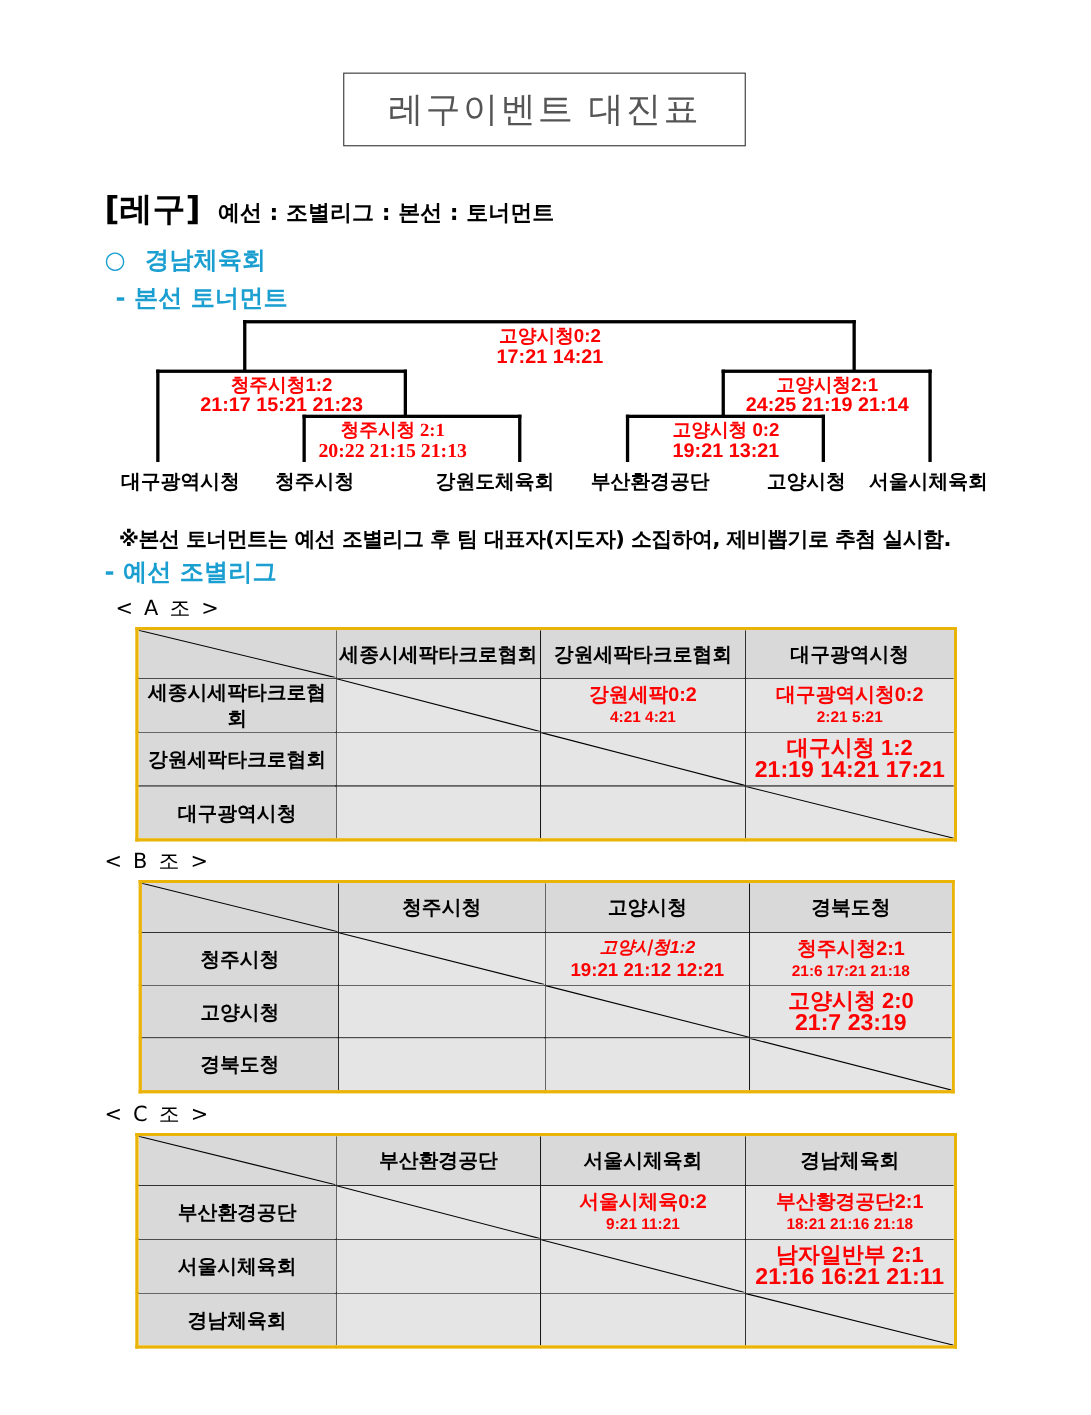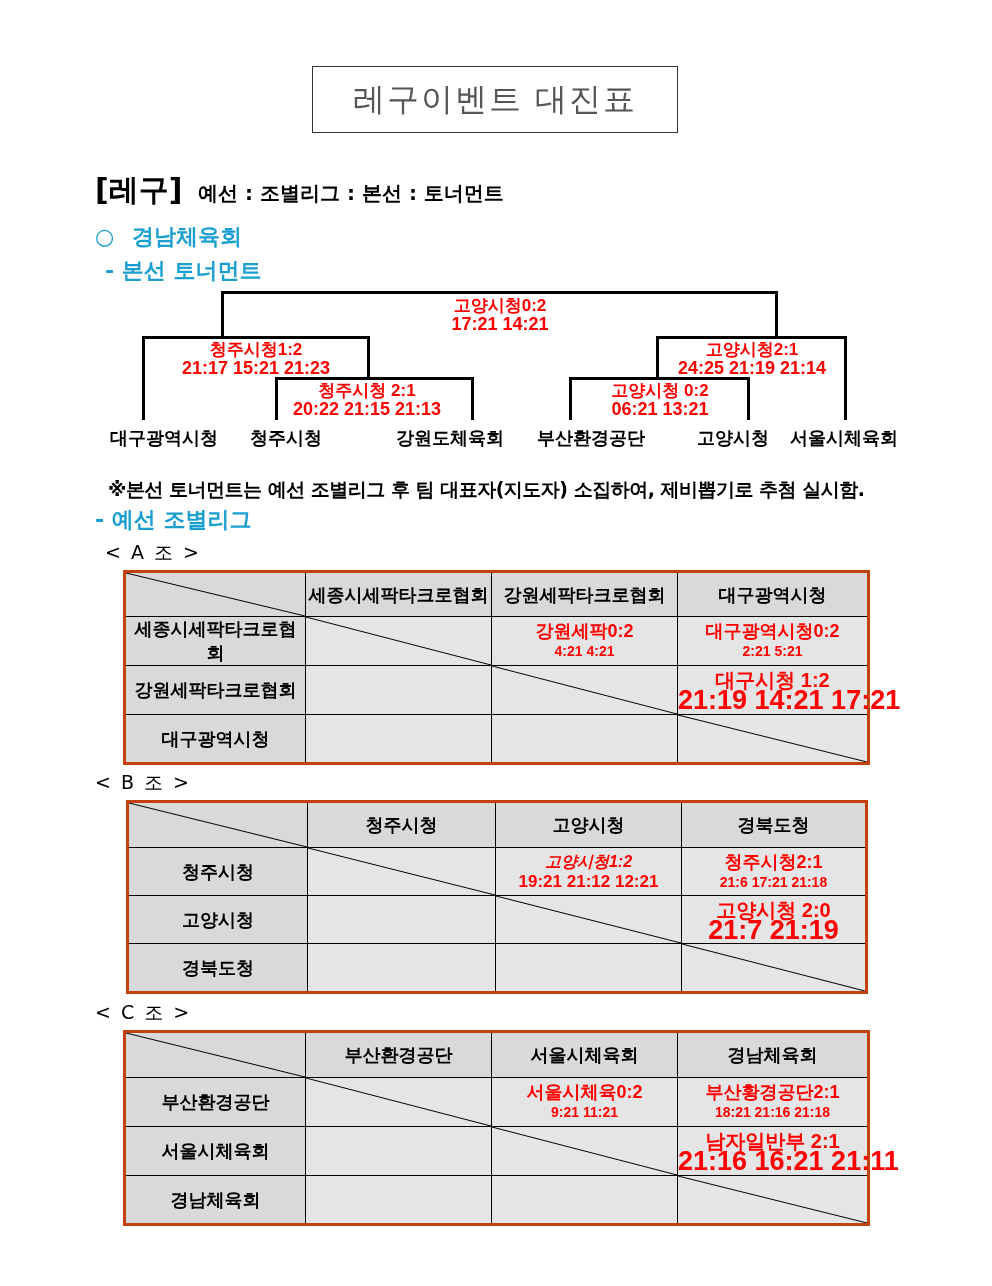"청주시청 2:1" div.red { font-family: none -> Liberation Serif, serif; left: 282px -> 272px }
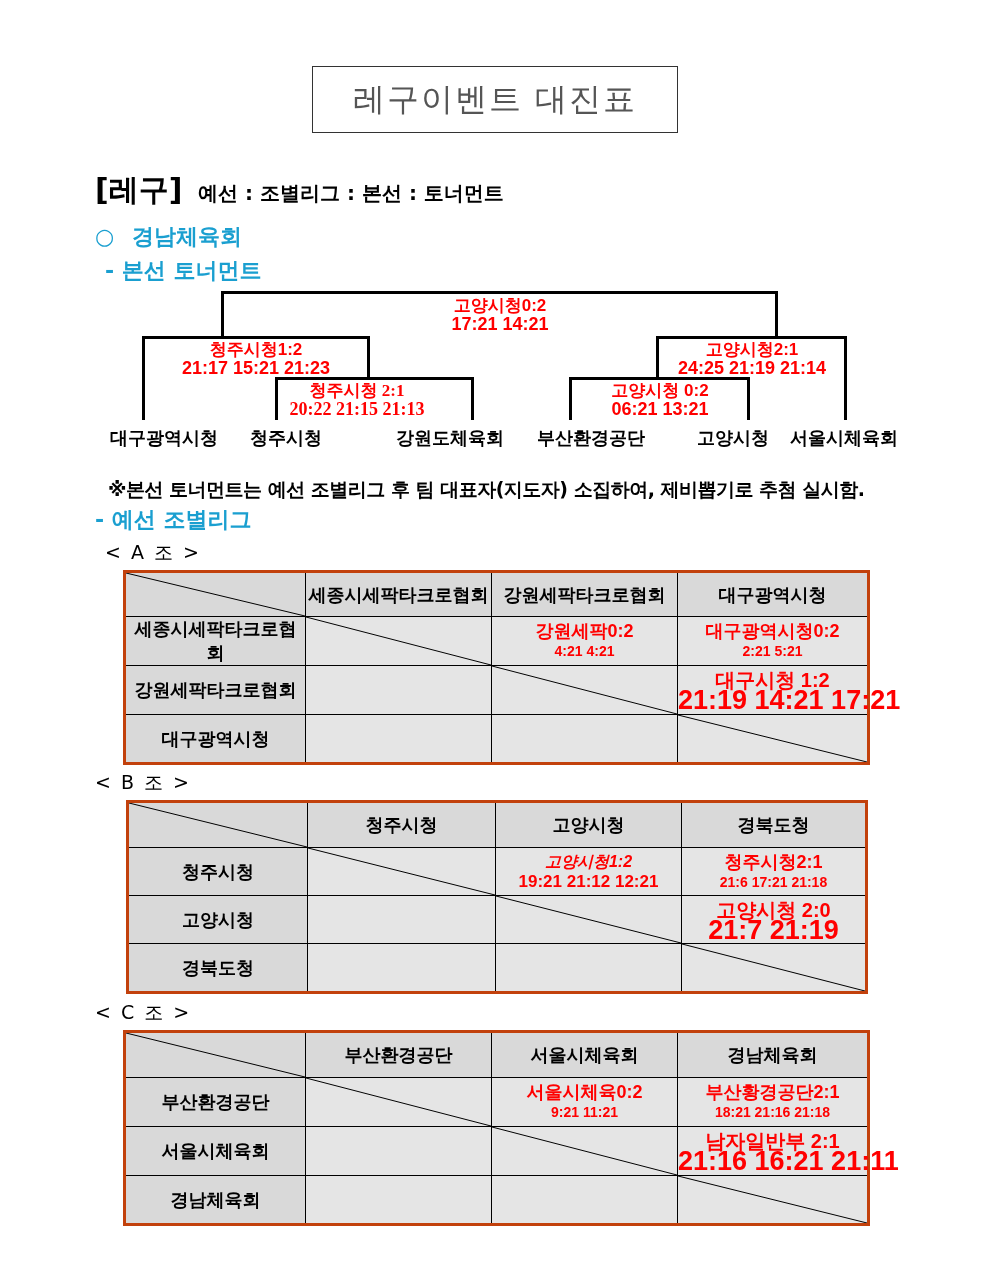"06:21 13:21" span.s { text: 06:21 -> 19:21 }
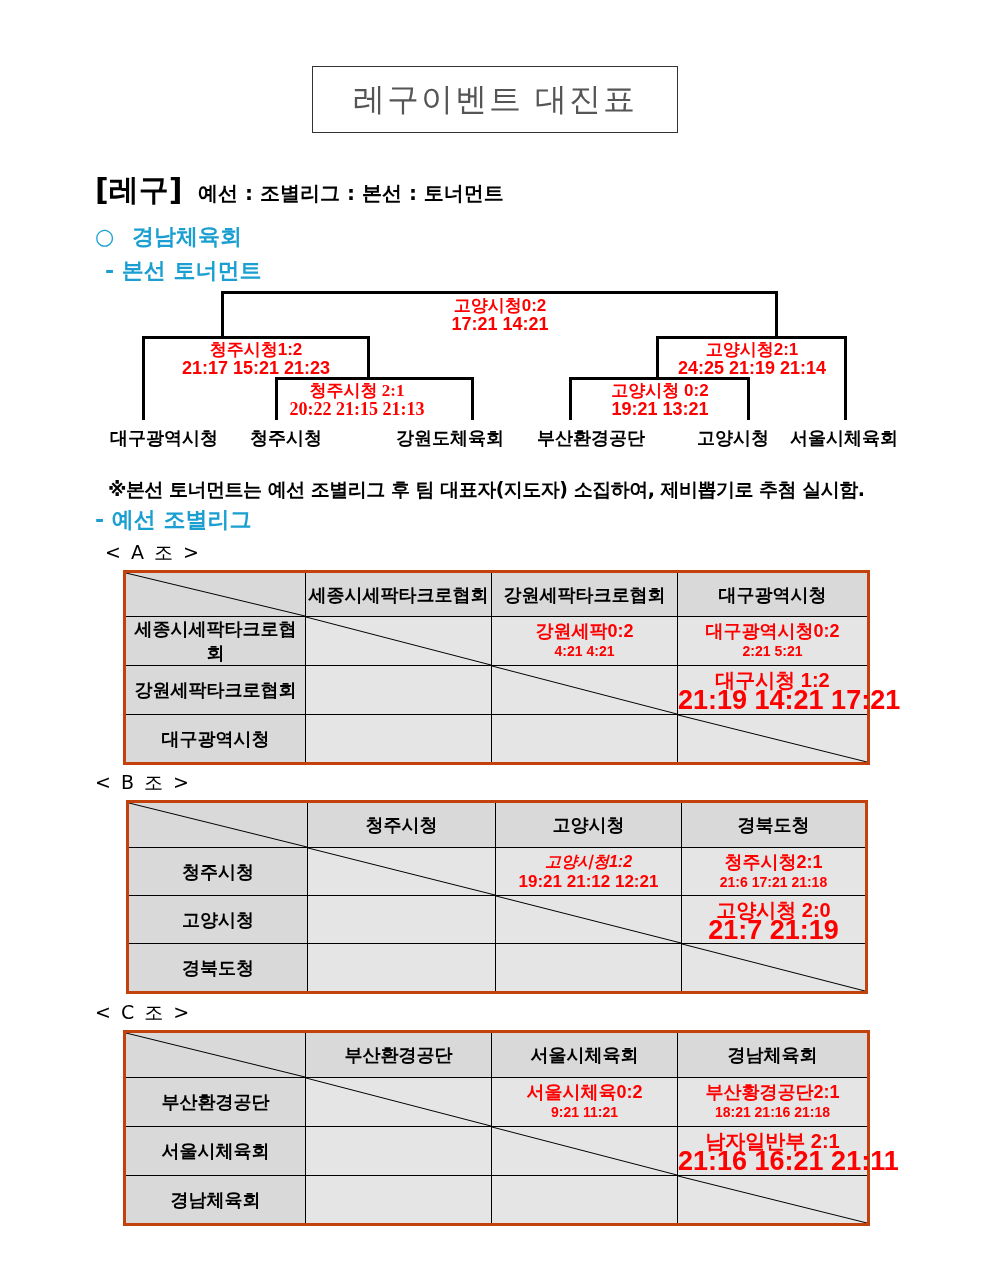"세종시세팍타크로협회" table.rr { border: 3px solid #c2410c -> 3px solid #eab308 }
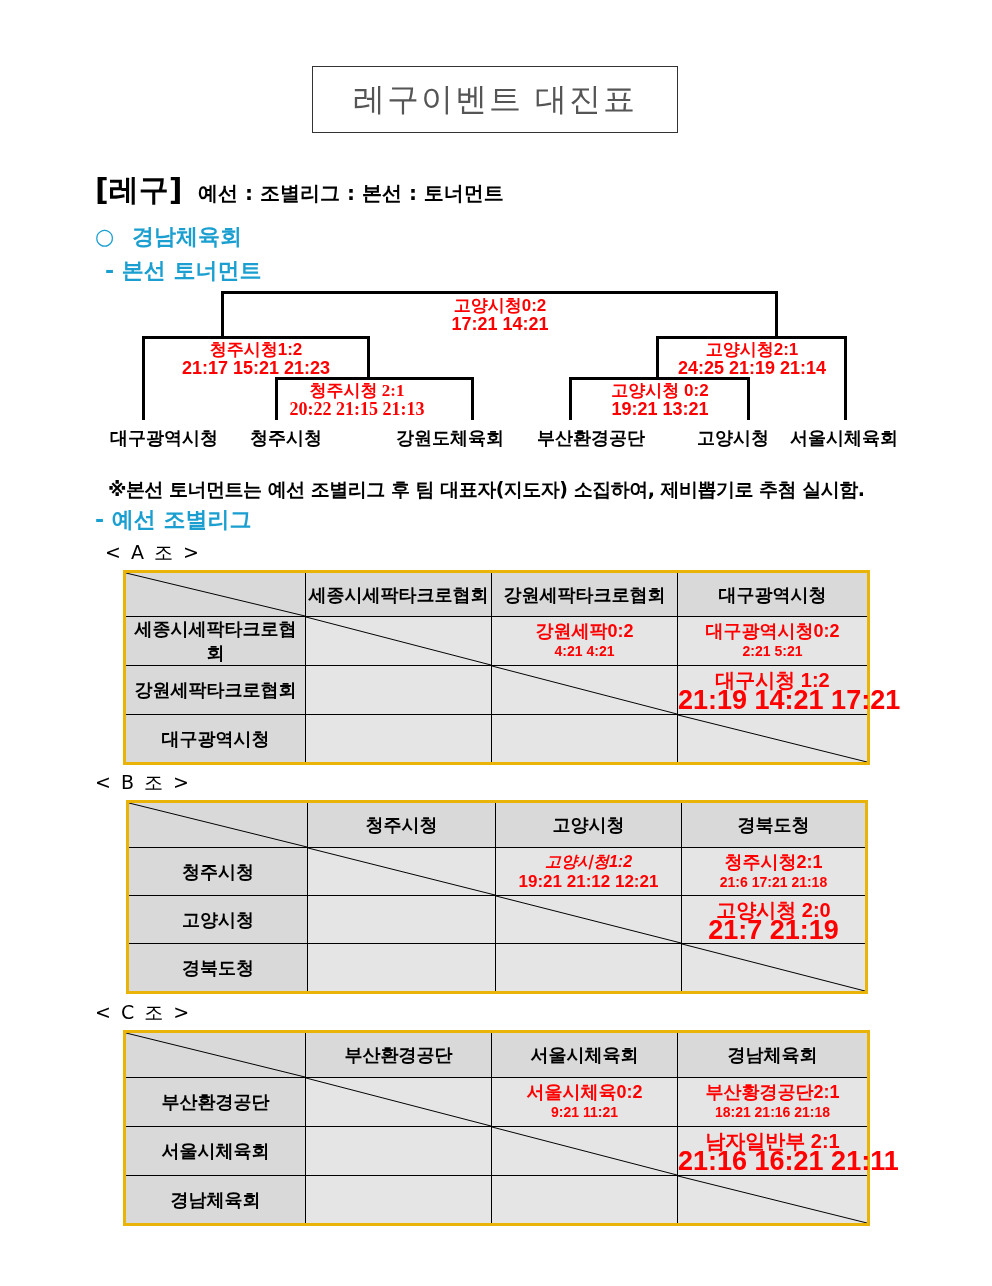"21:19 14:21 17:21" .res.big .s { font-size: 27px -> 21px }
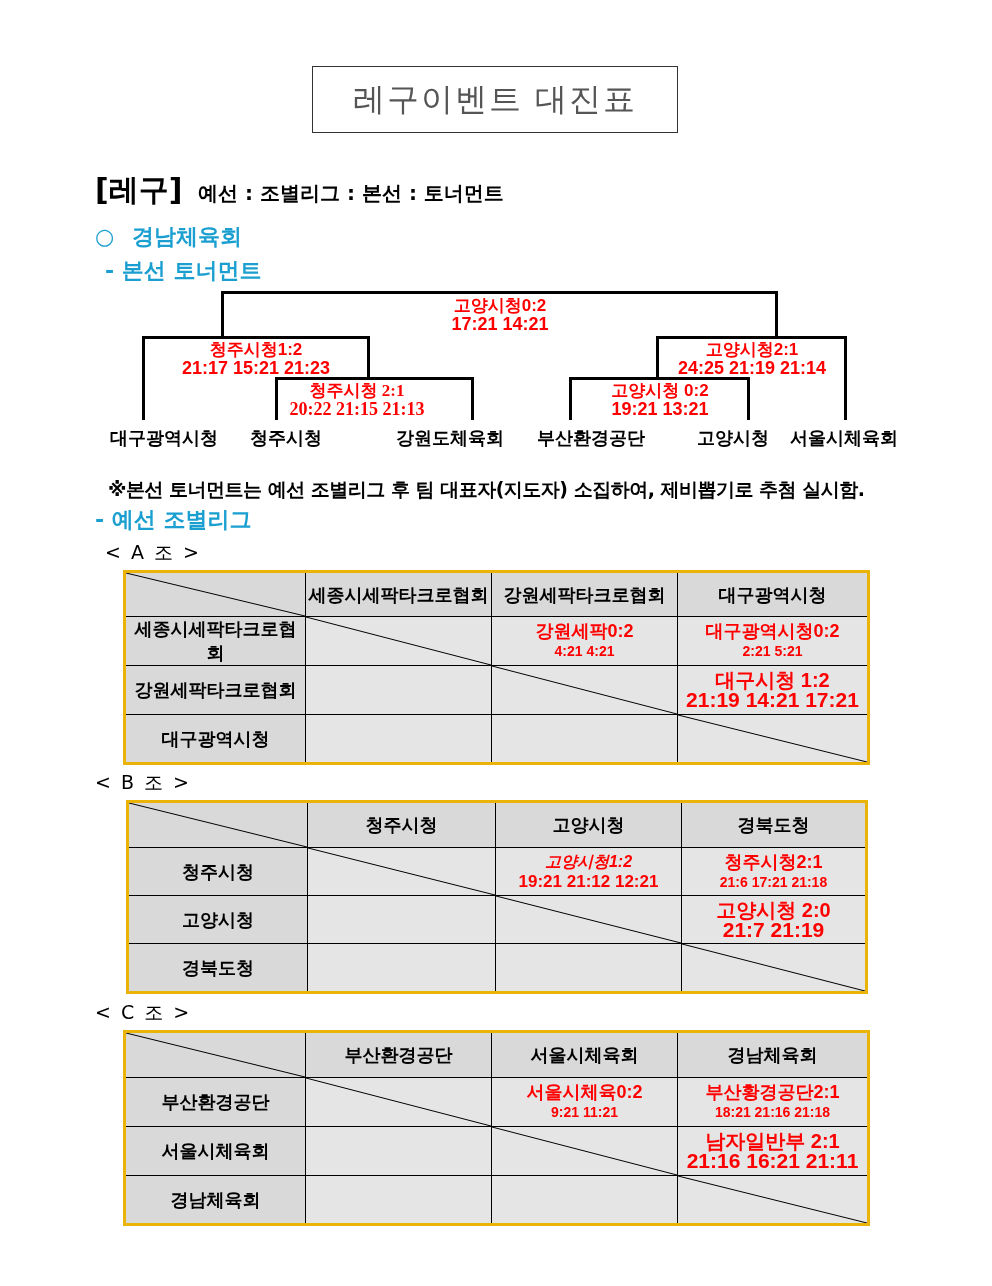"21:7 21:19" span.s { text: 21:19 -> 23:19 }
